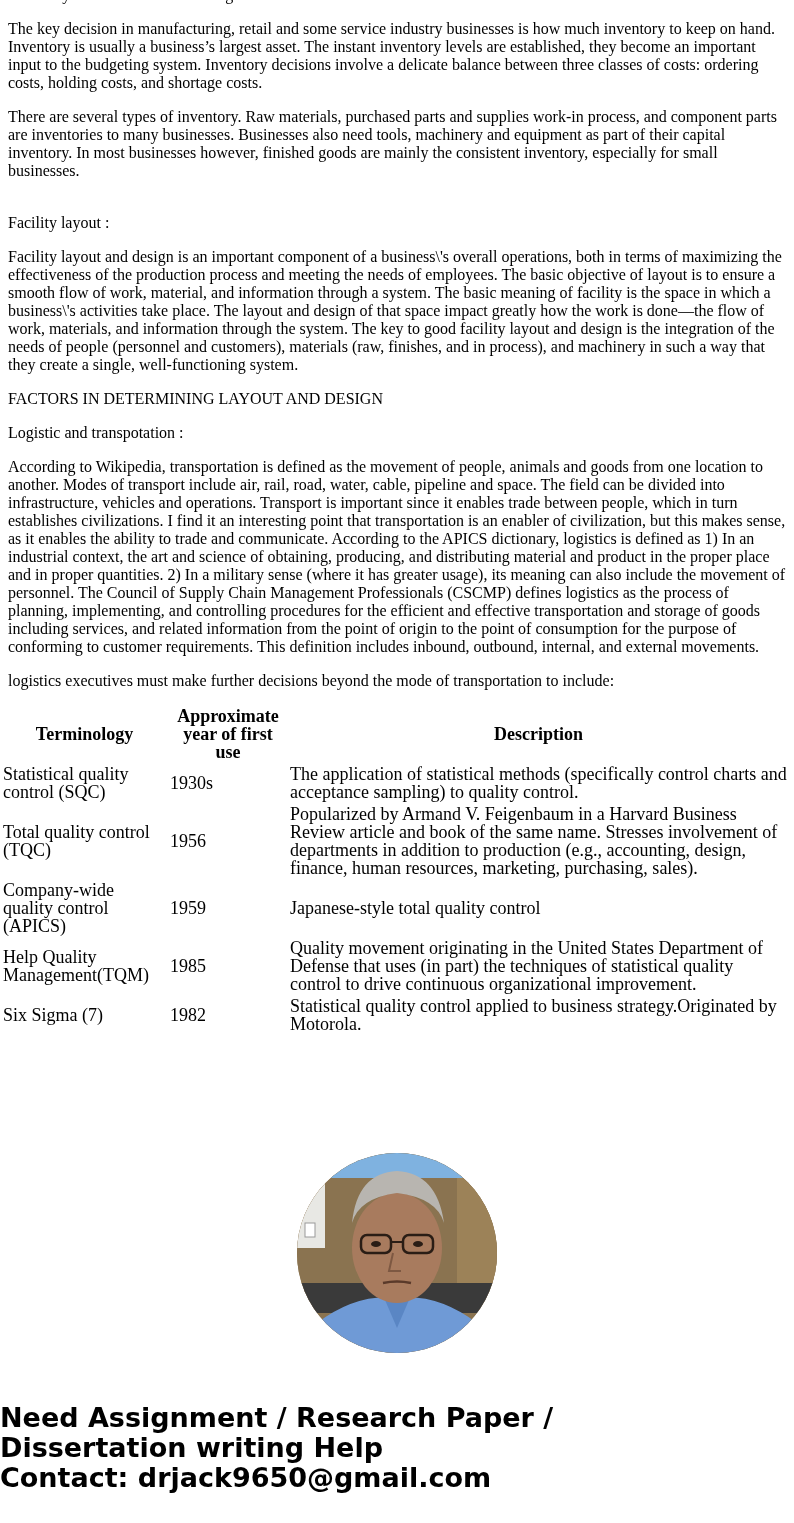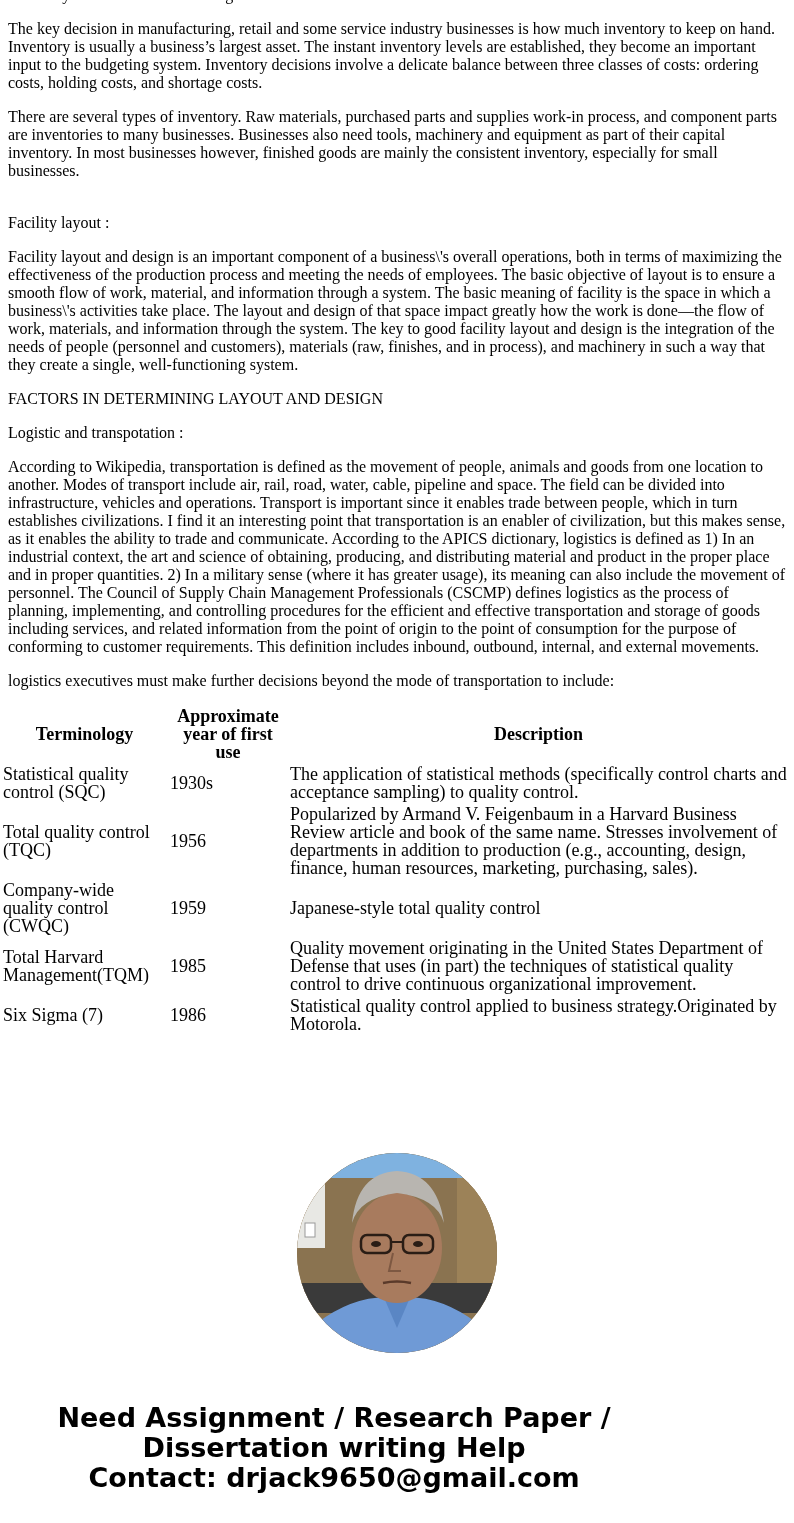"Company-wide quality control (CWQC)" td { text: CWQC -> APICS }
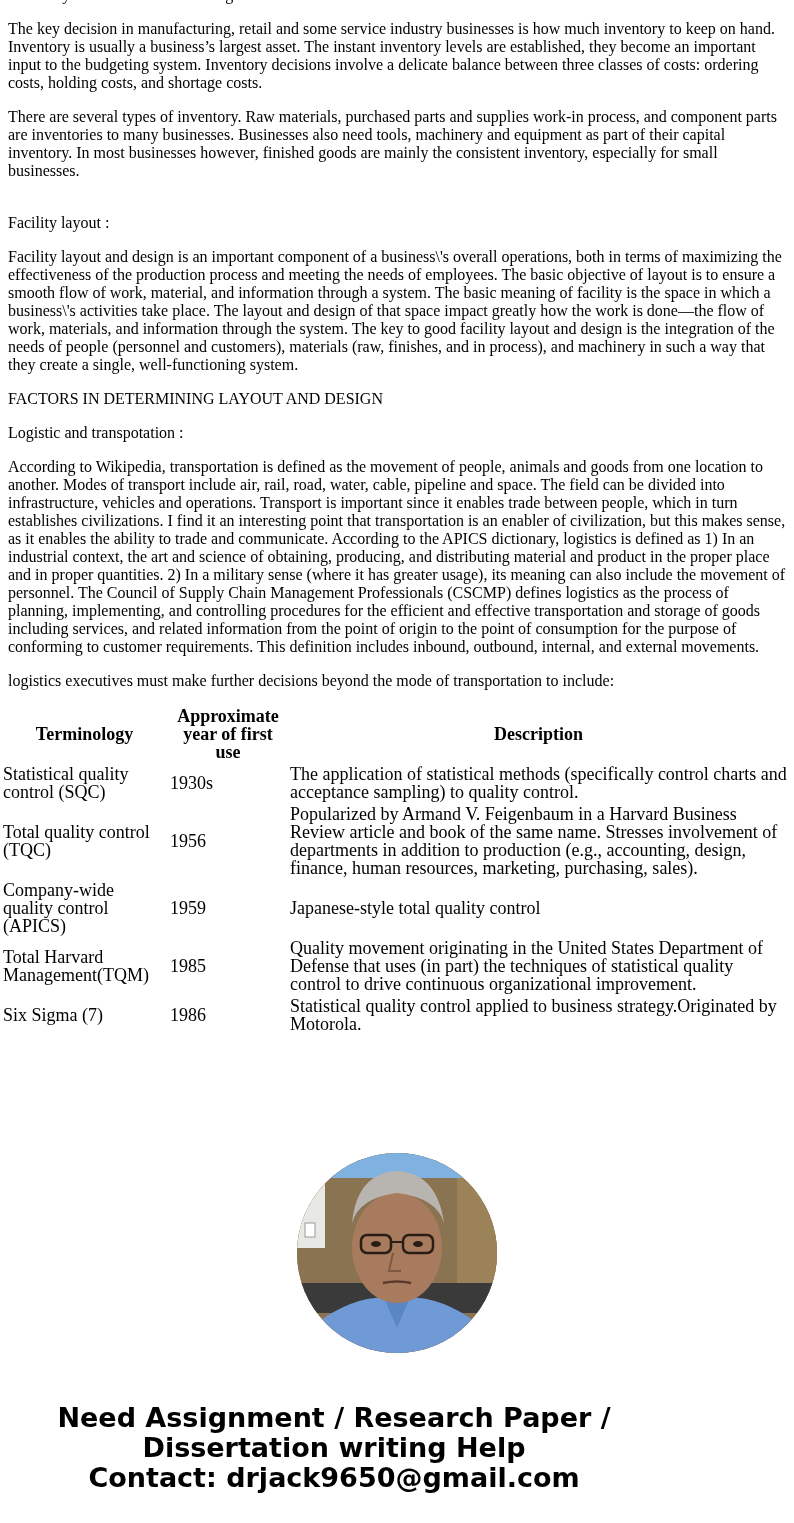"Total Harvard Management(TQM)" td { text: Total Harvard -> Help Quality }
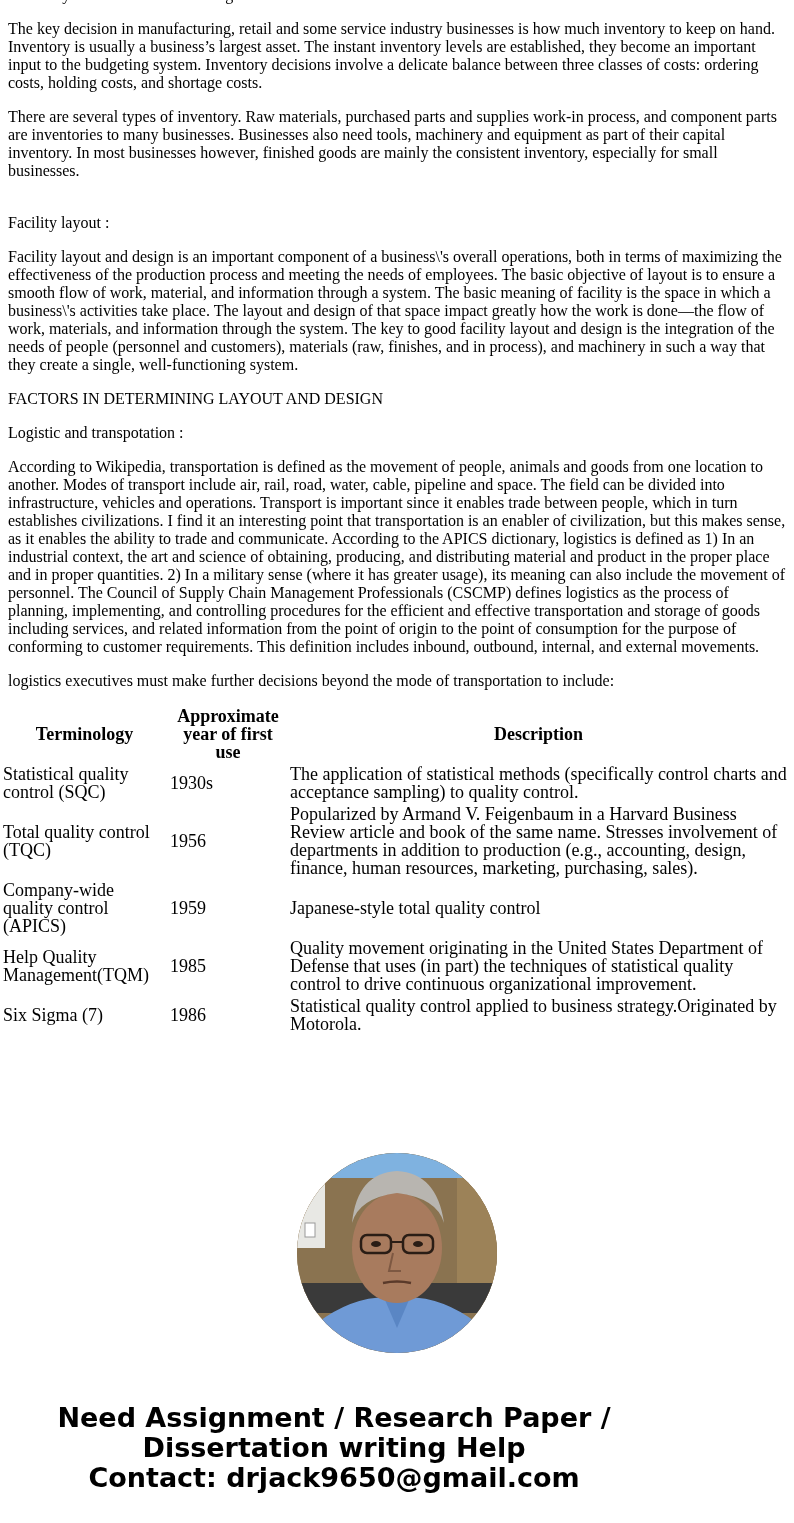"1986" td { text: 1986 -> 1982 }
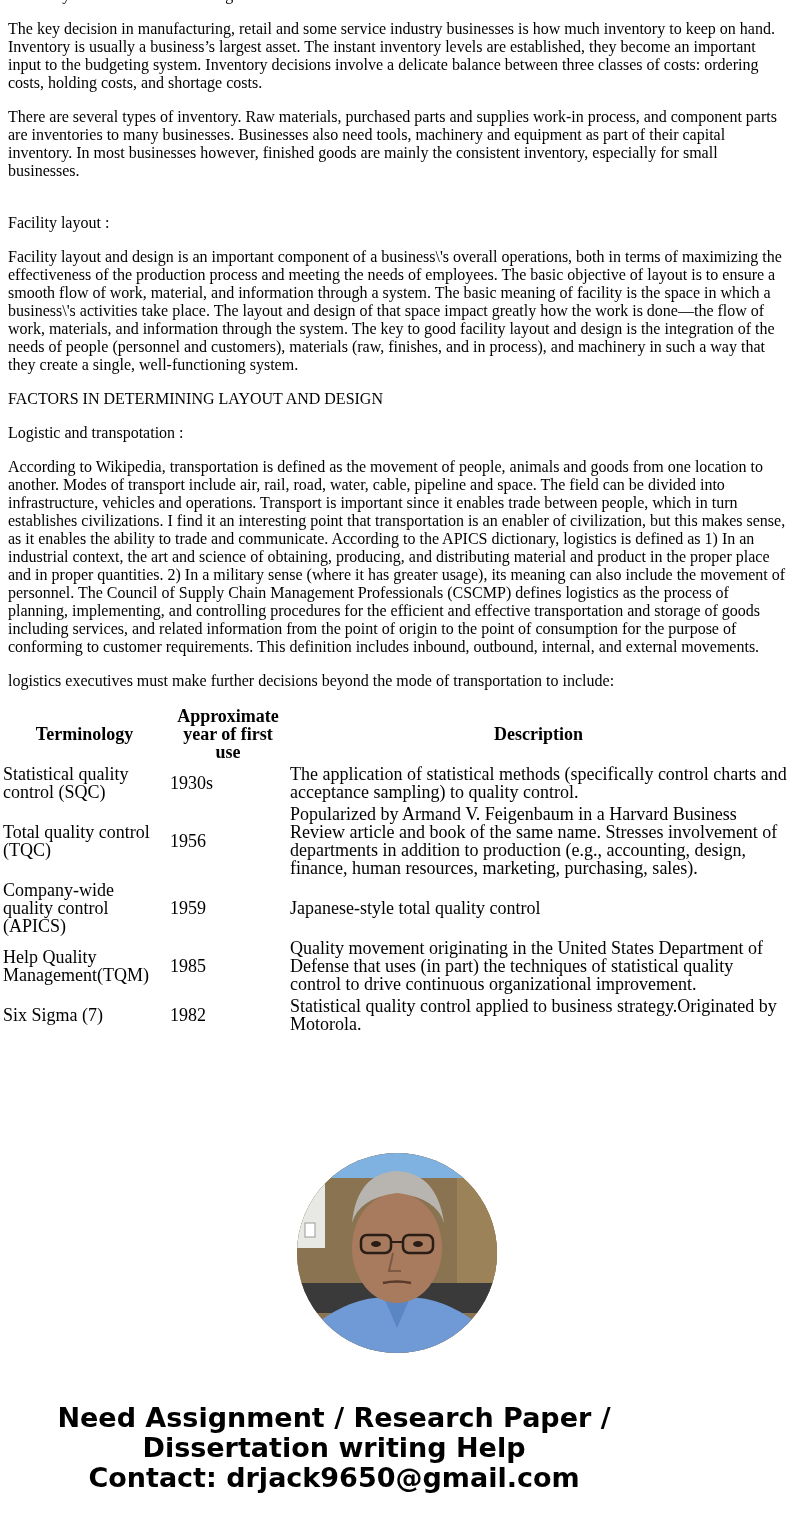"Need Assignment / Research Paper" .promo { text-align: center -> none }
